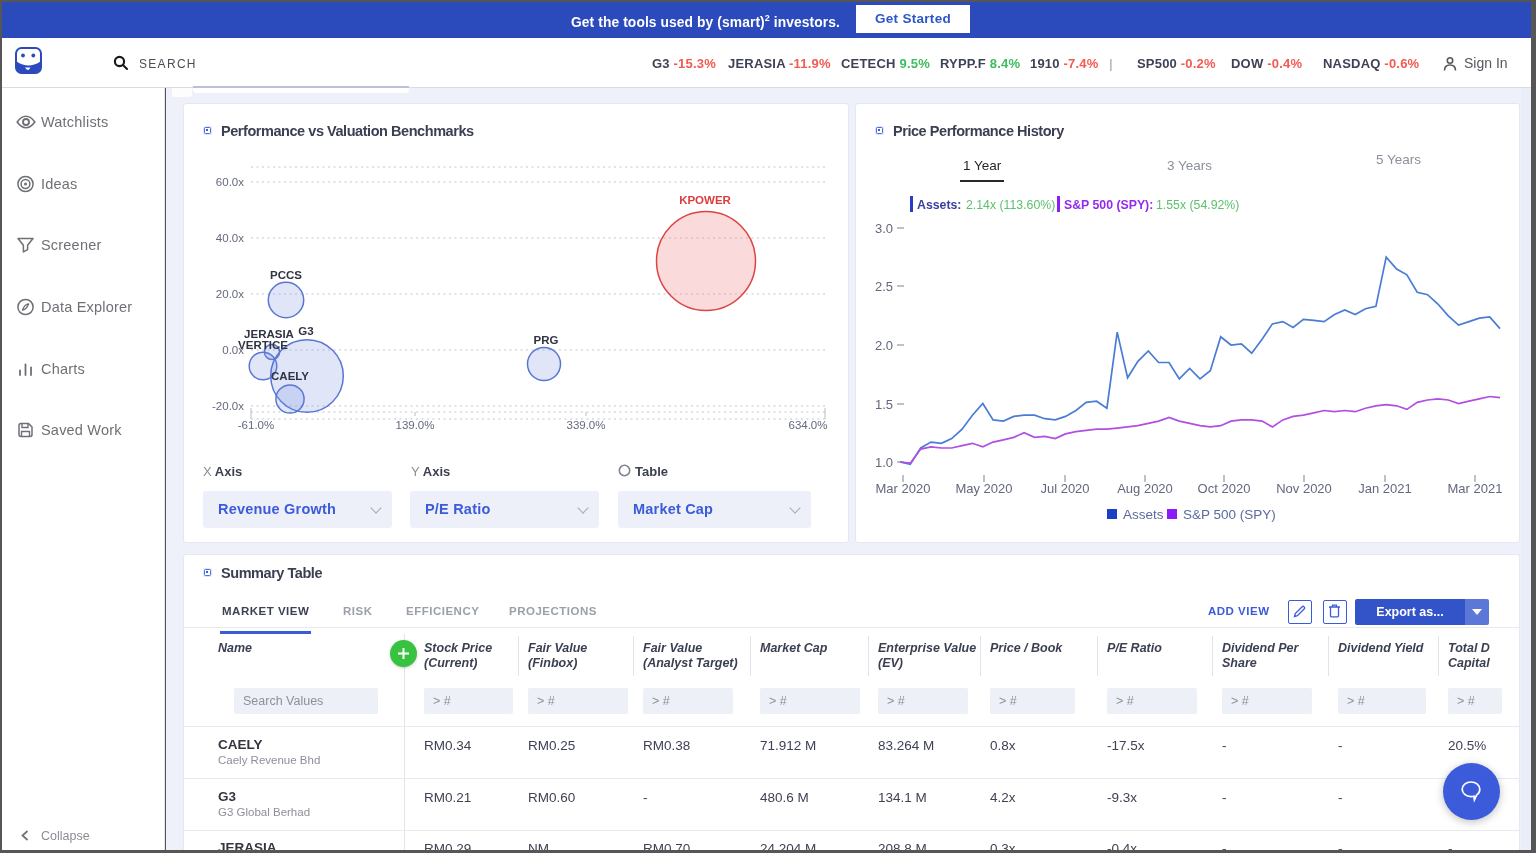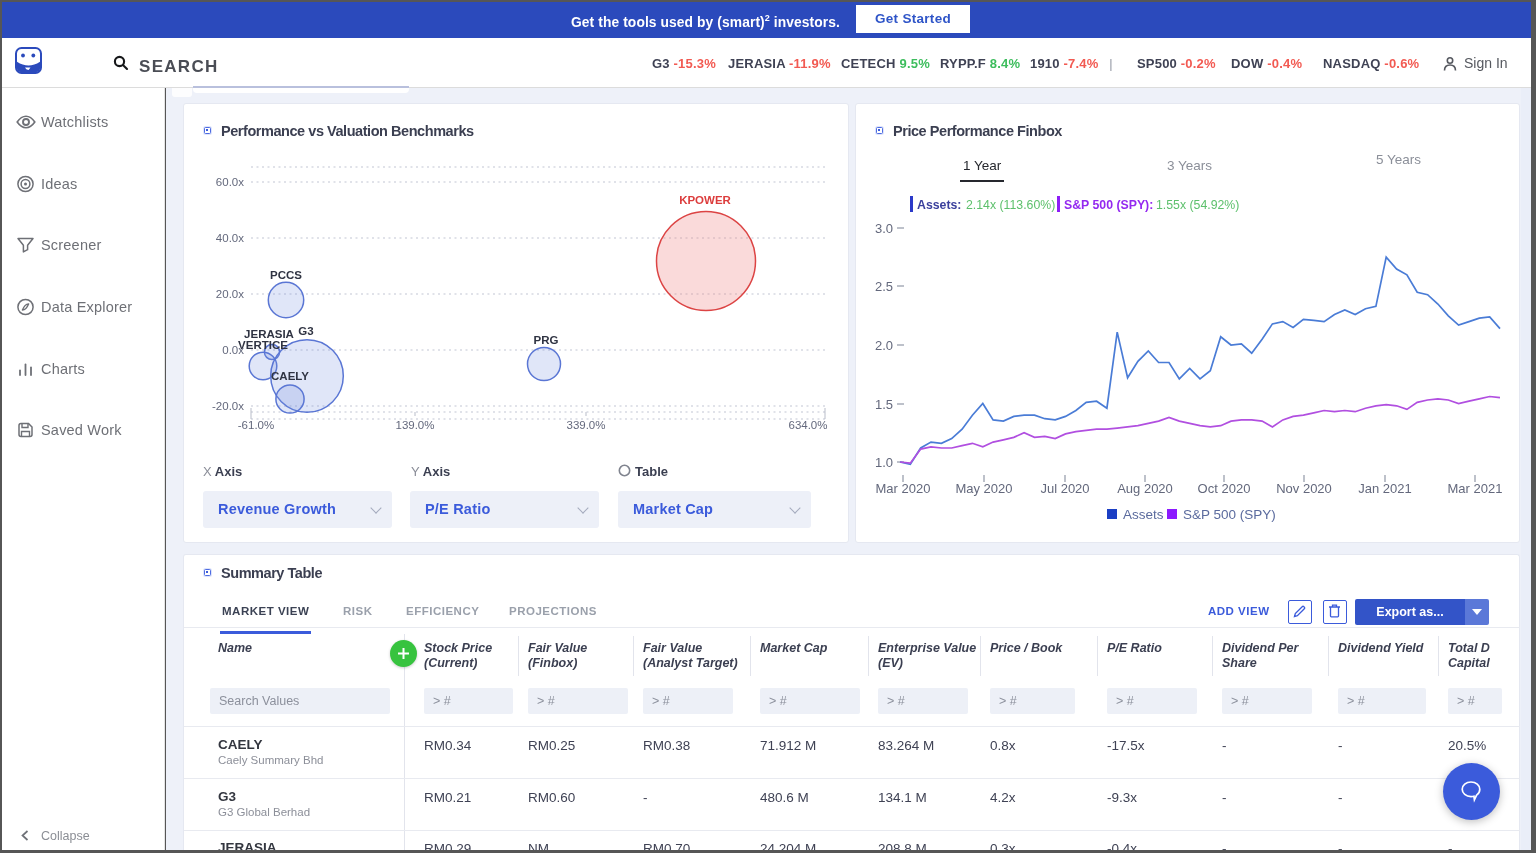"SEARCH" #searchbox { font-size: 17px -> 12px; font-weight: bold -> normal }
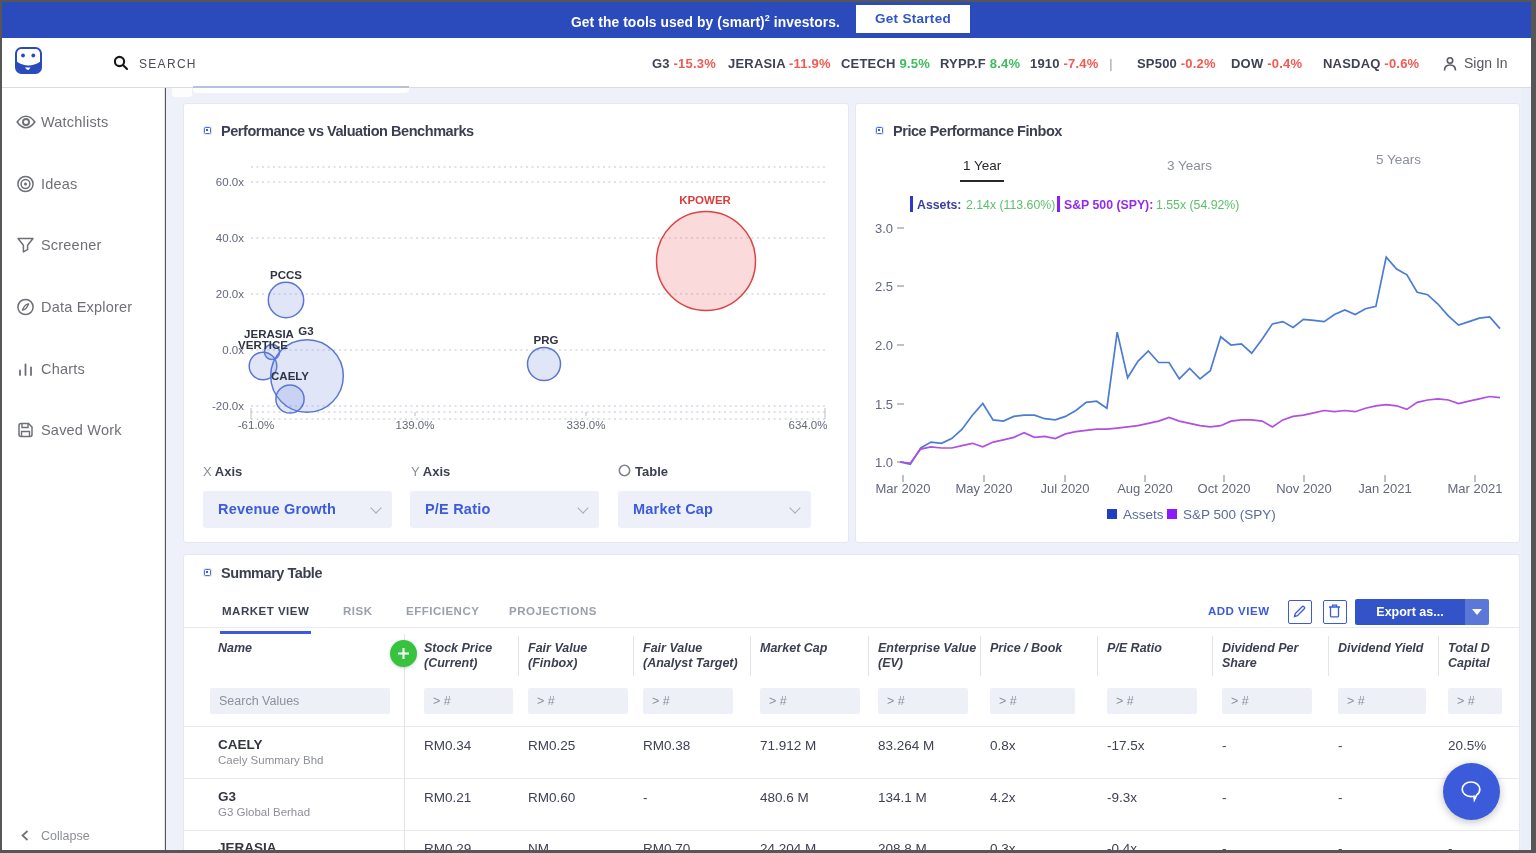"Price Performance Finbox" div.cardtitle { text: Finbox -> History }
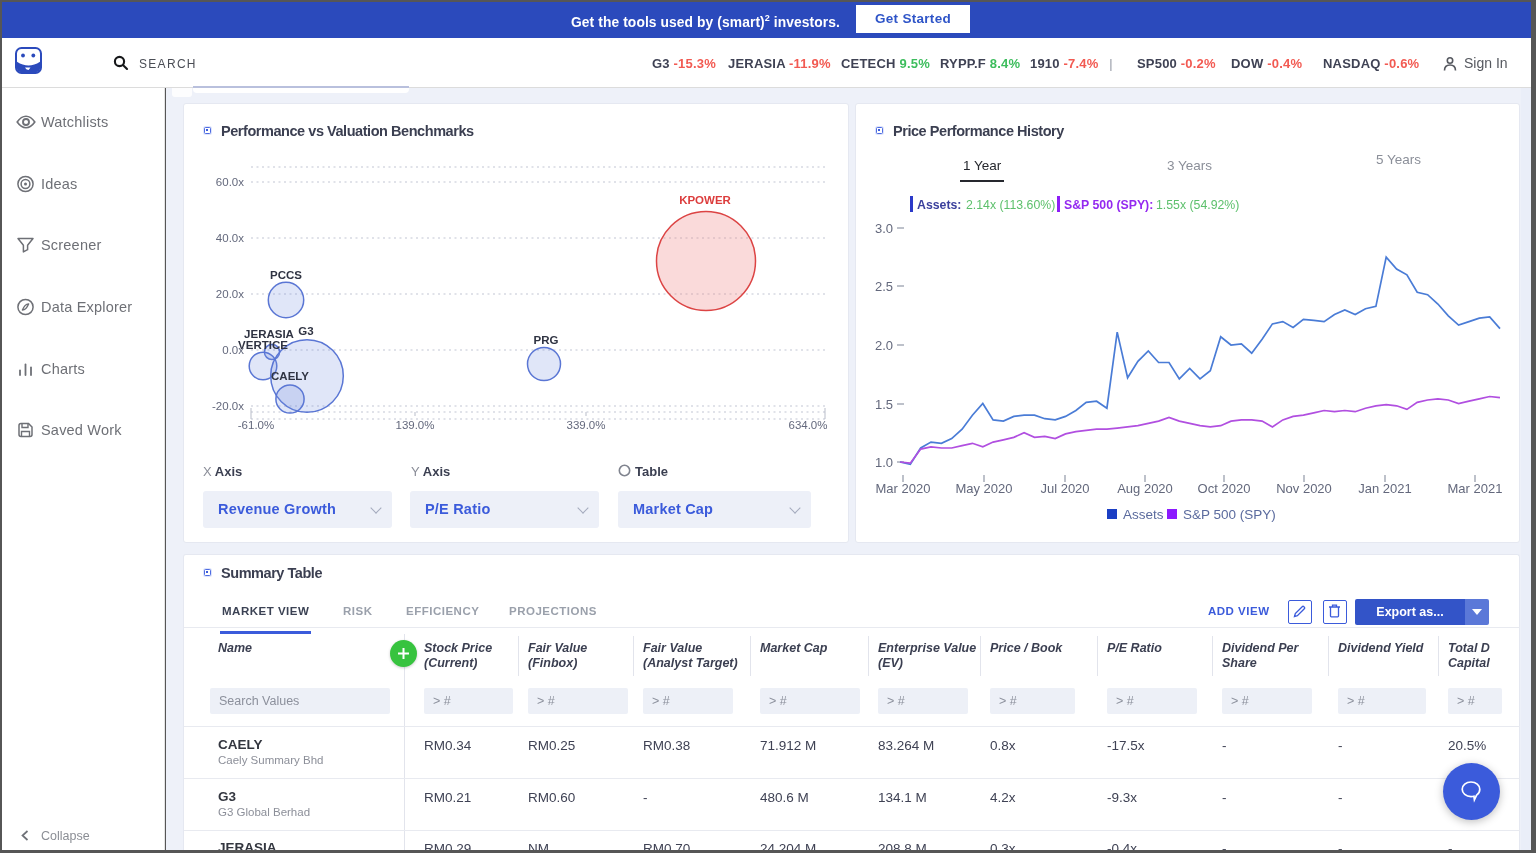"Search Values" div.tfilter { left: 210px -> 234px; width: 180px -> 144px }
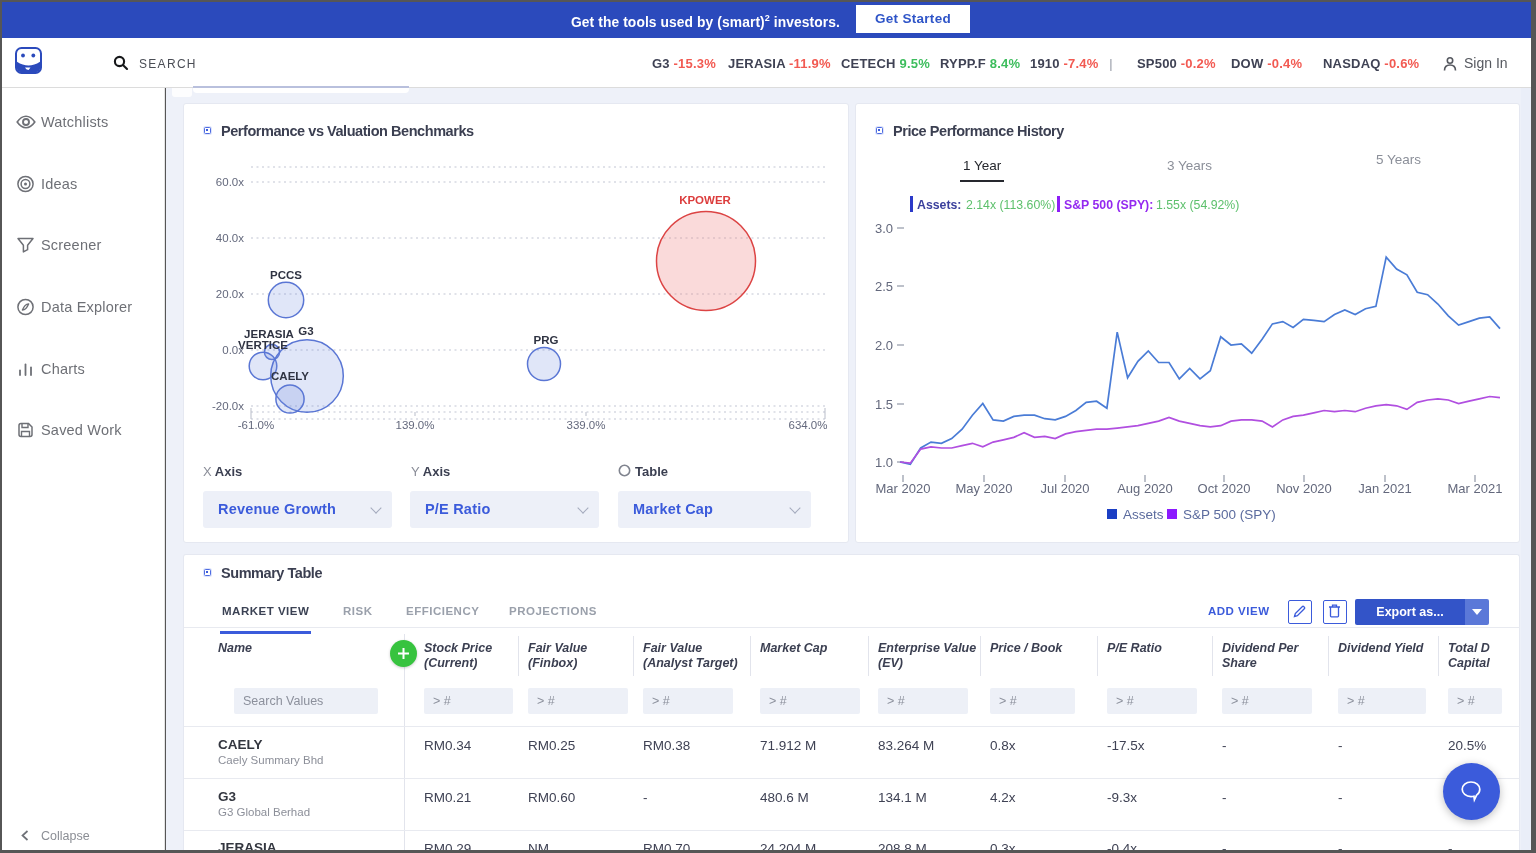"Caely Summary Bhd" div.tsub { text: Summary -> Revenue }
